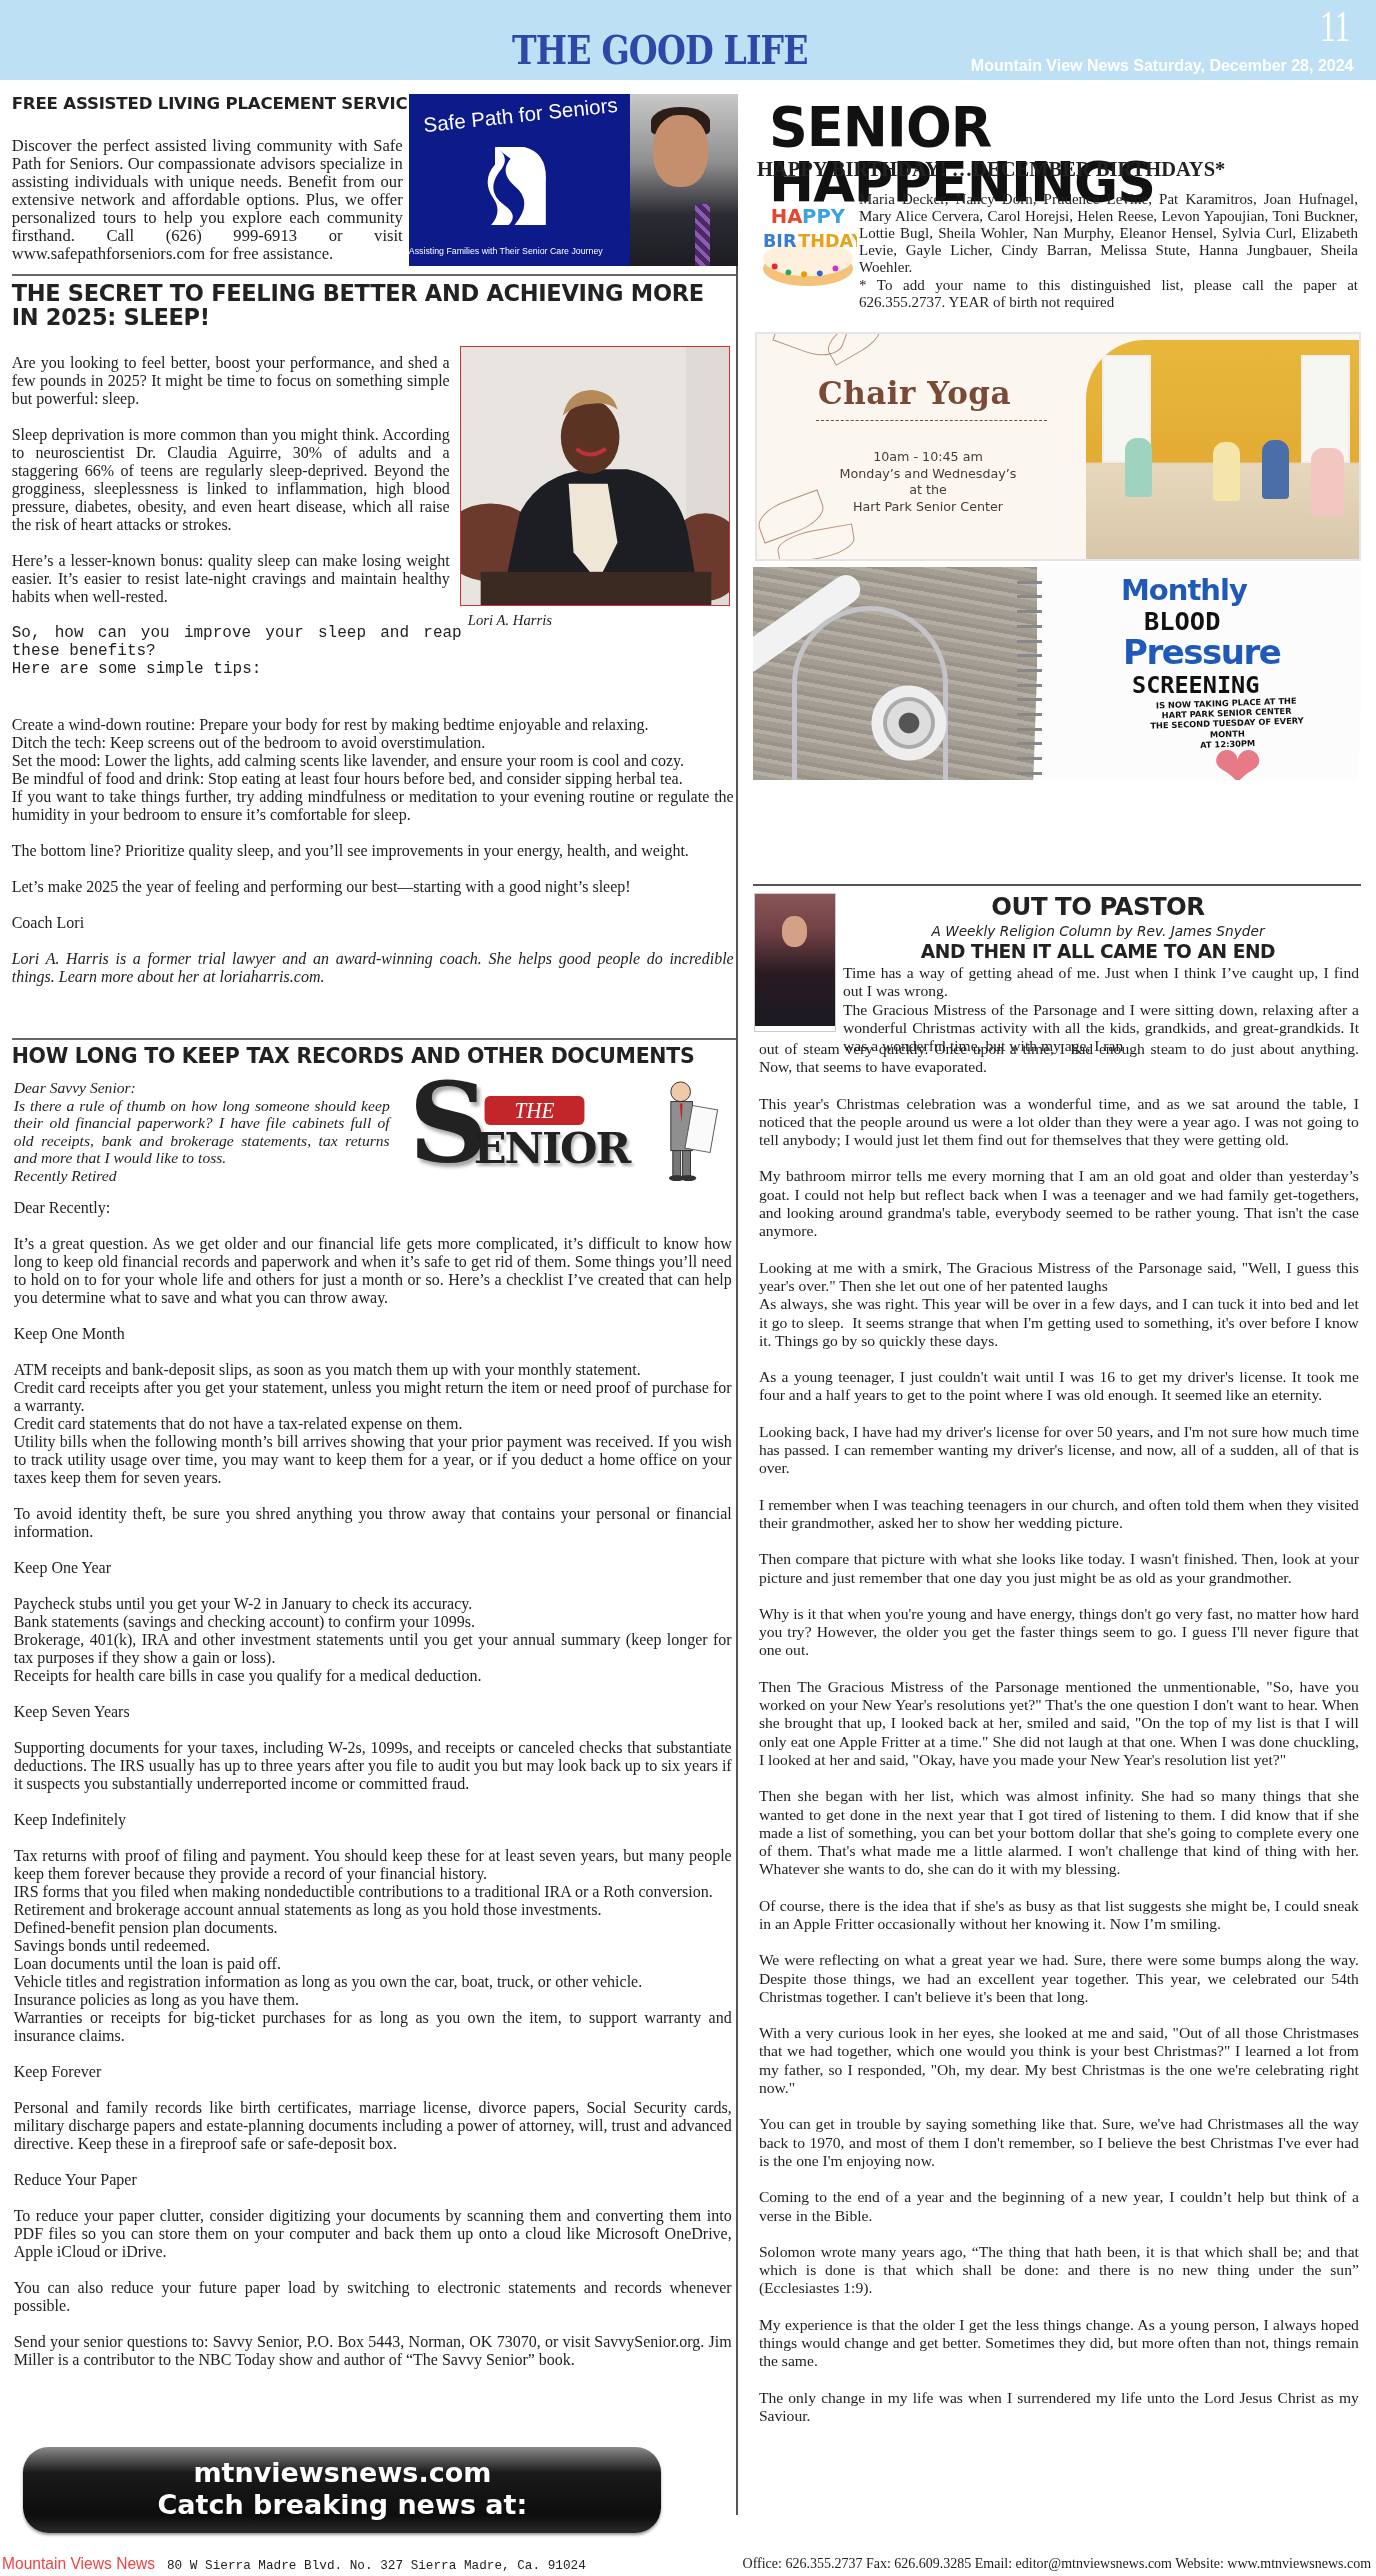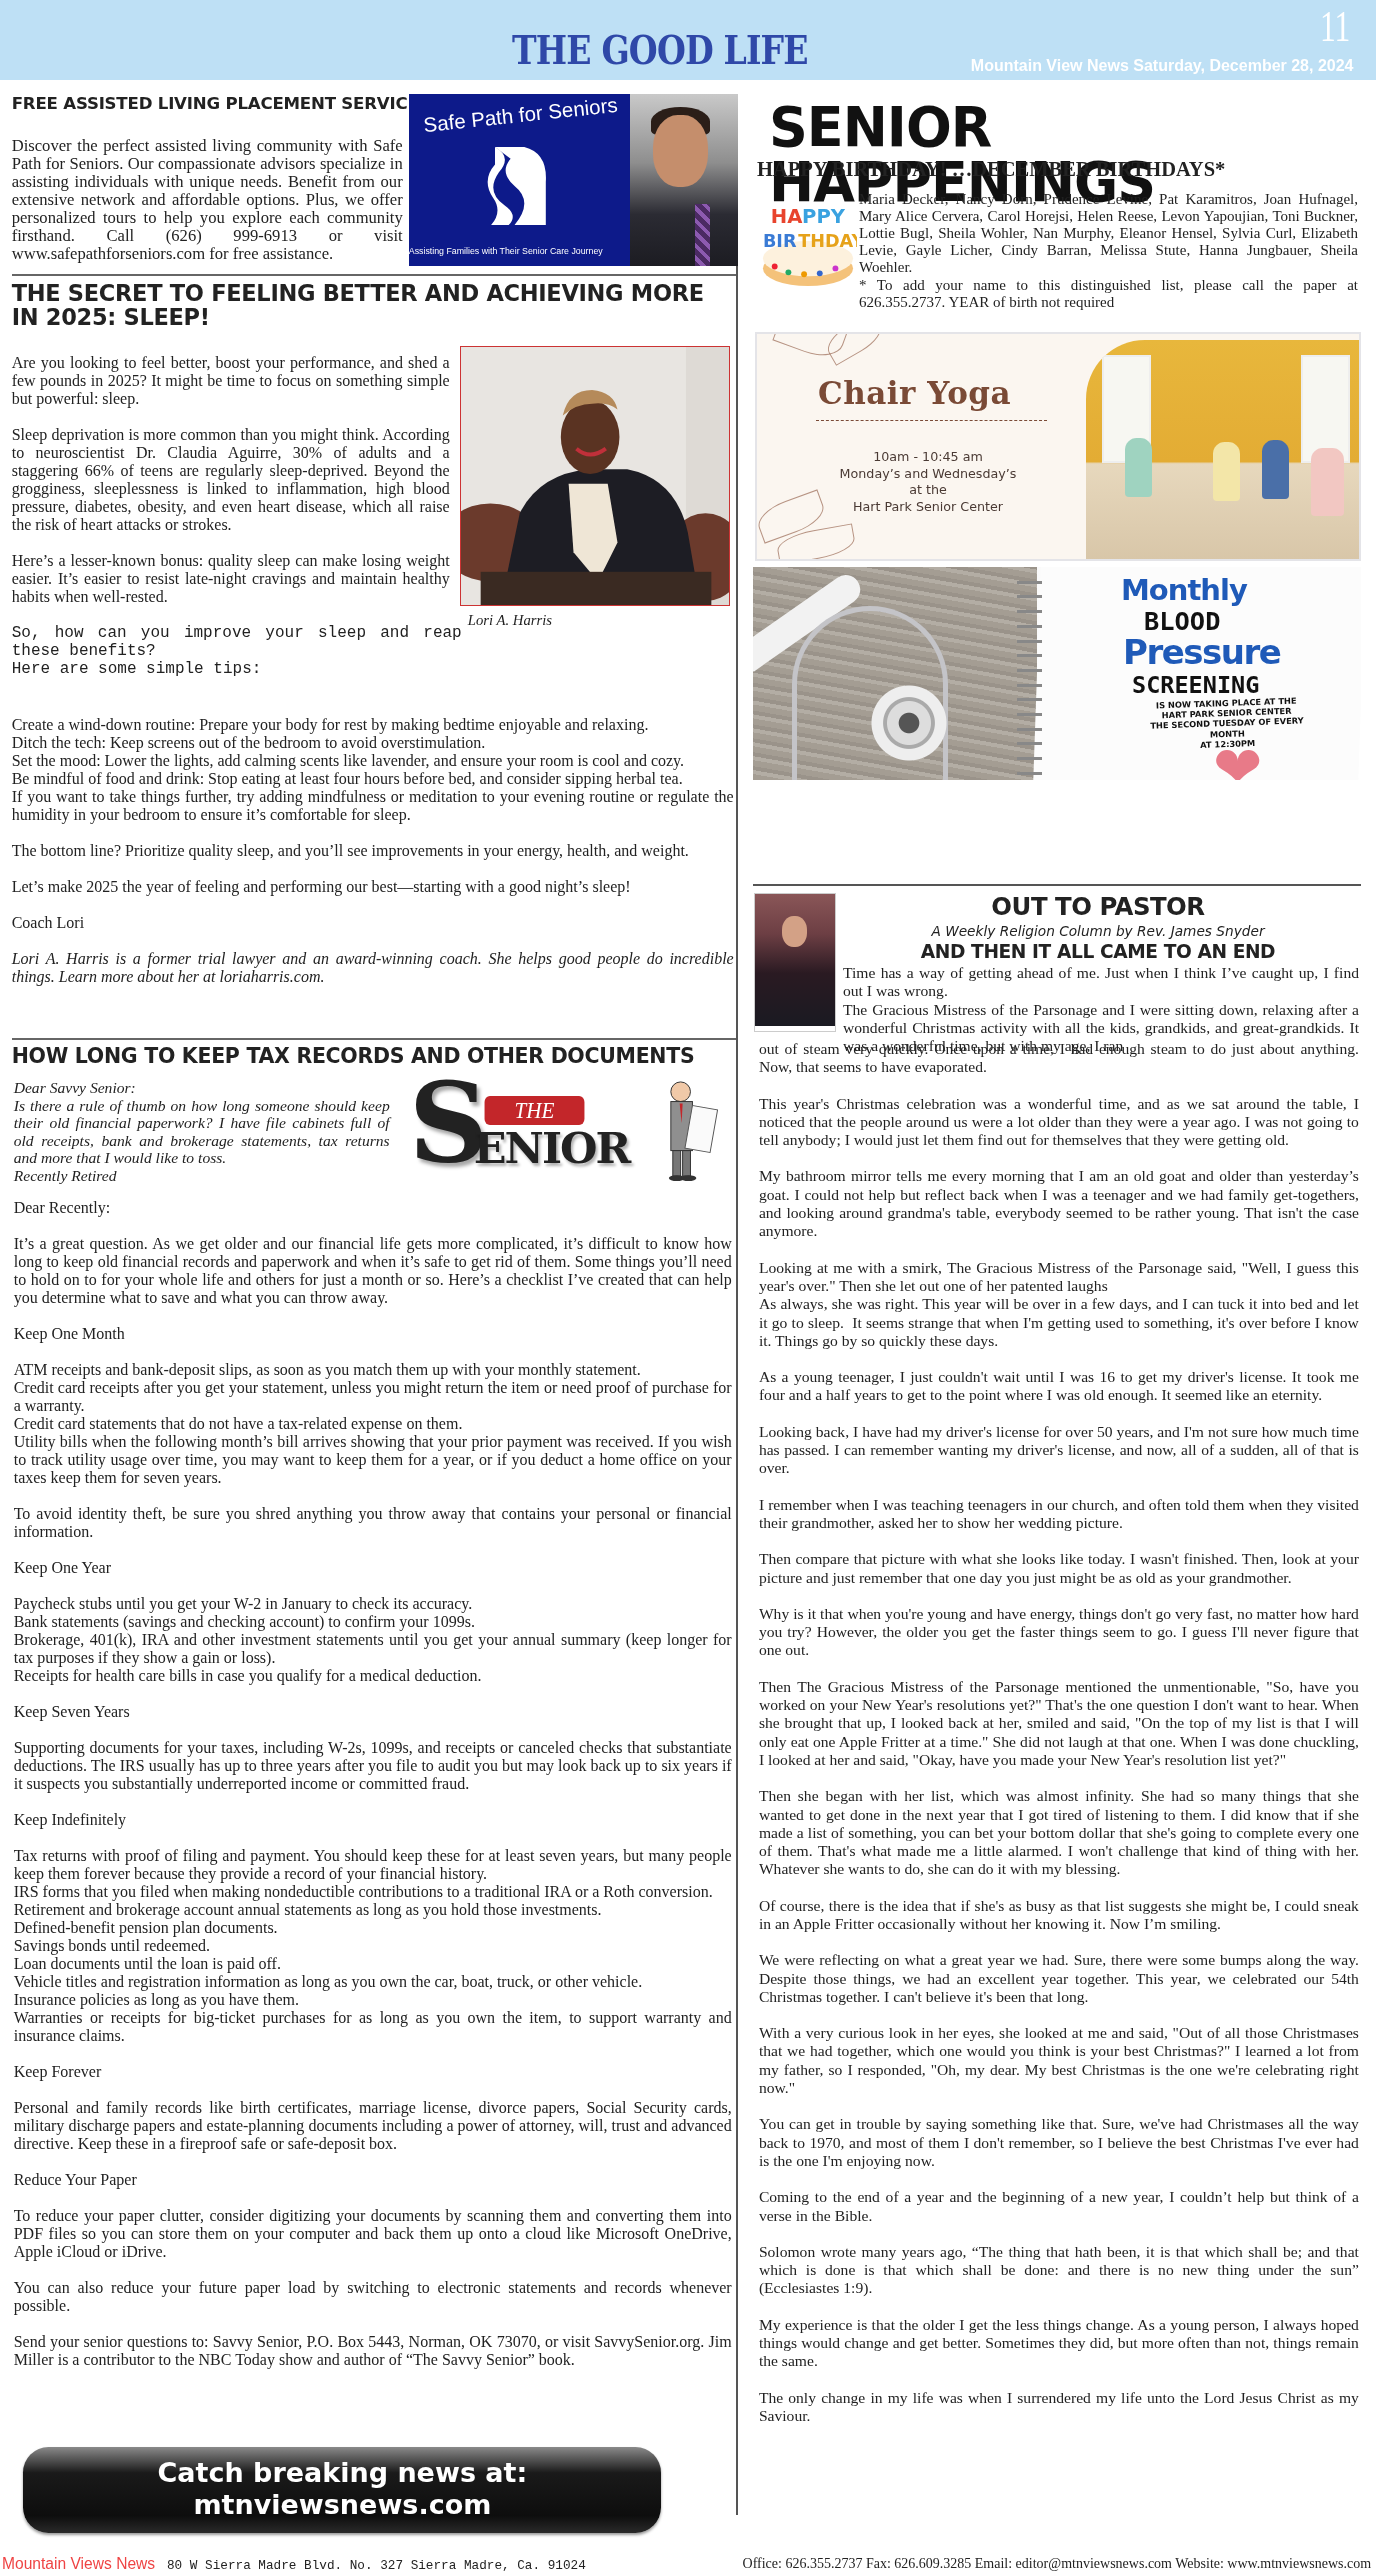"Catch breaking news at:" div { order: before "mtnviewsnews.com" -> after "mtnviewsnews.com" }
